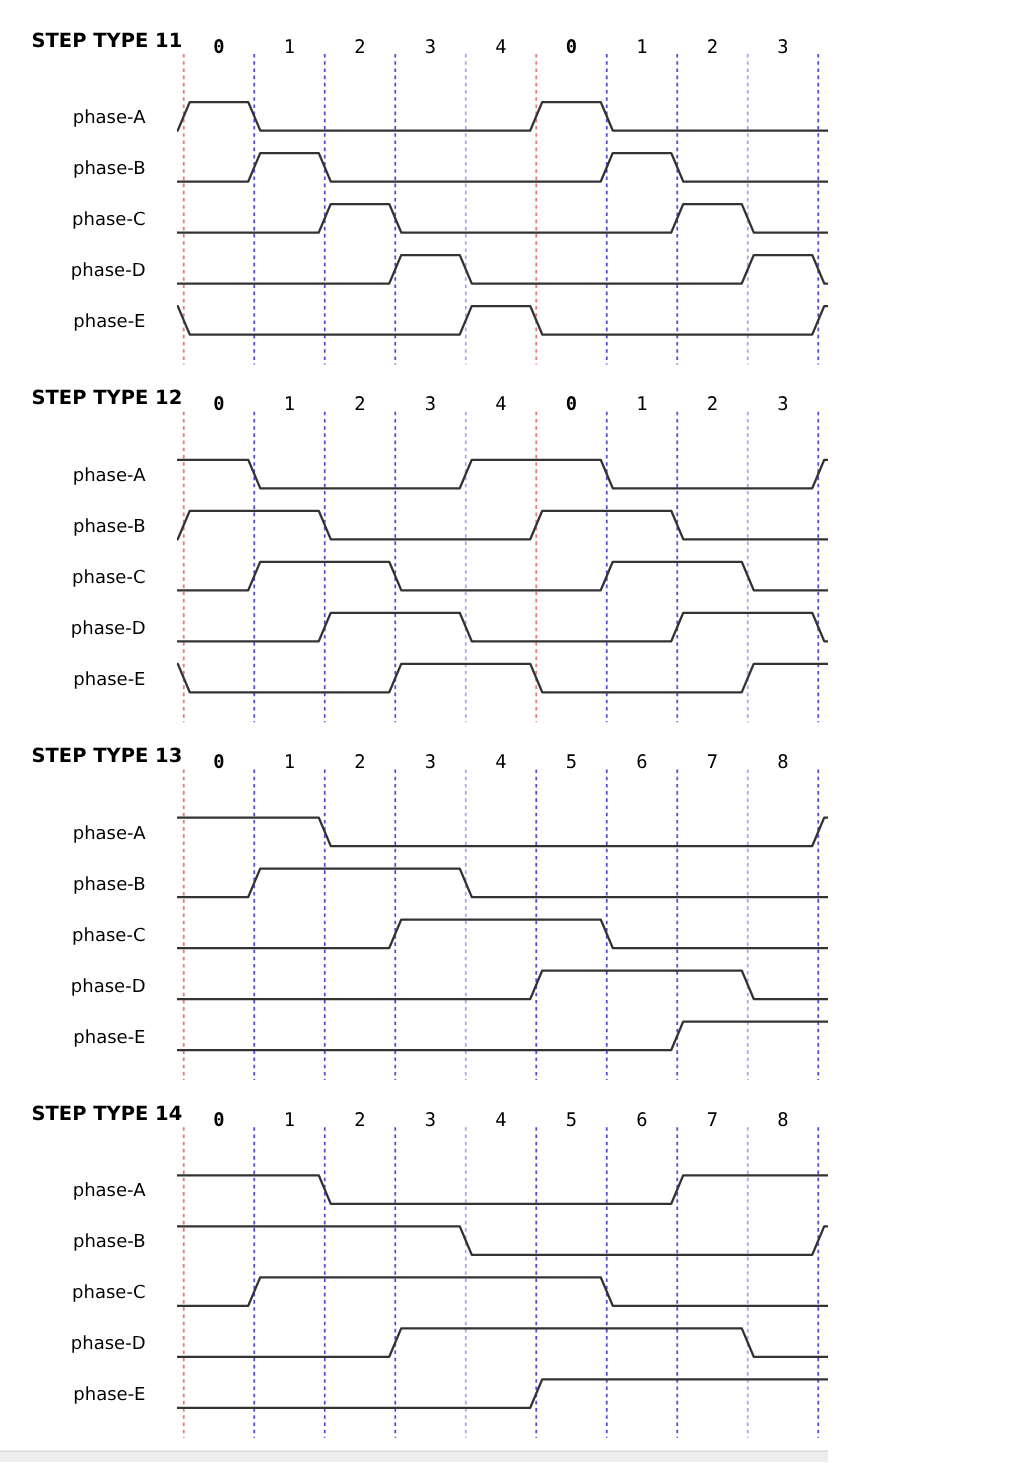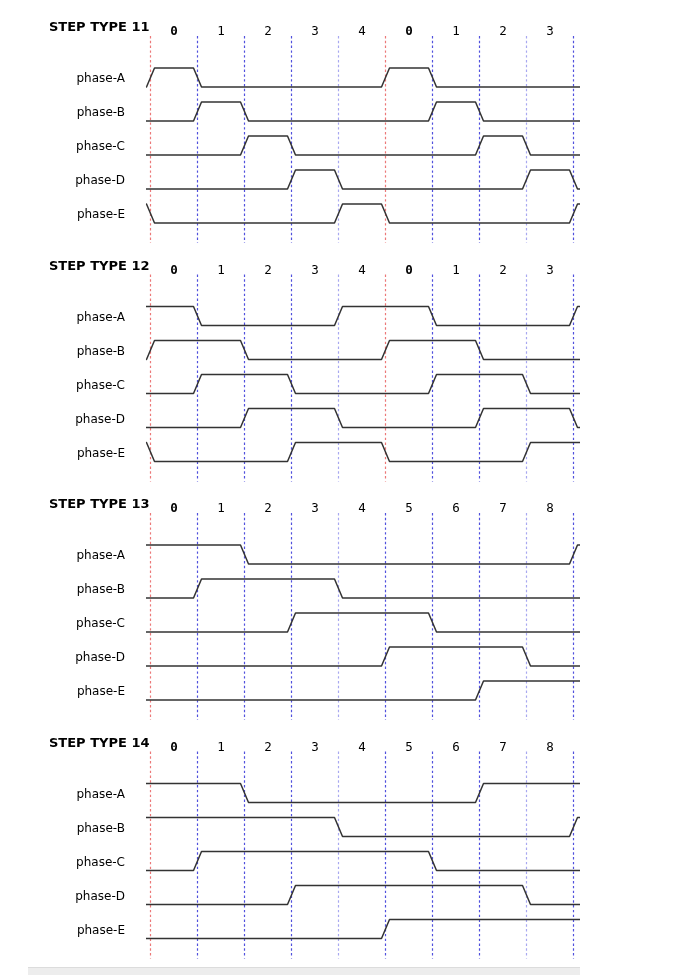"STEP TYPE 11" .page { margin-left: 28px -> none }
